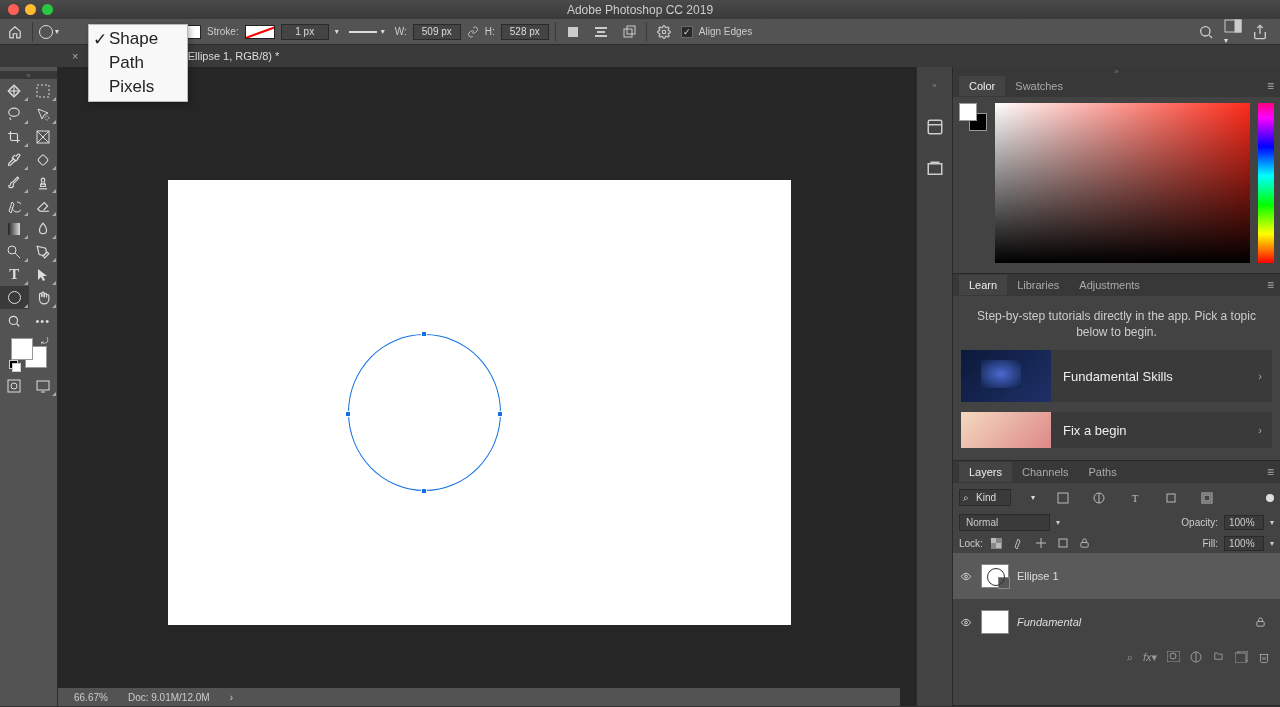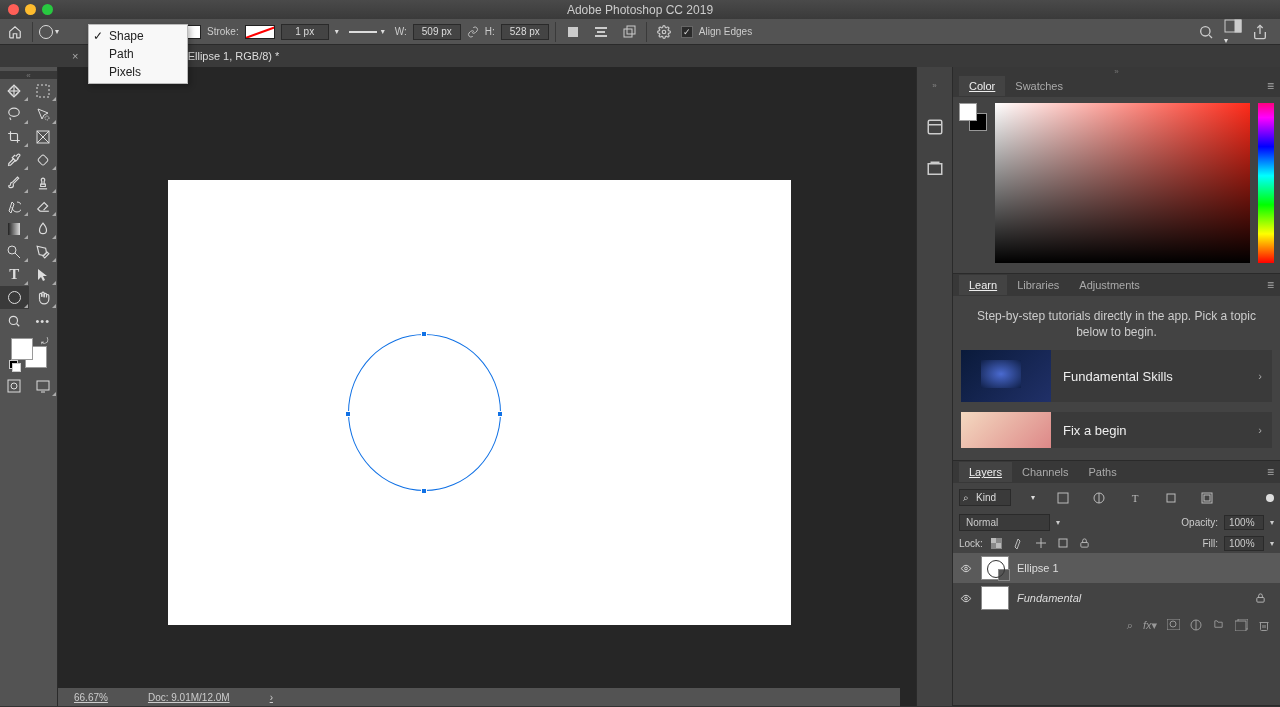"Shape" .dd-item { font-size: 12px -> 17px }
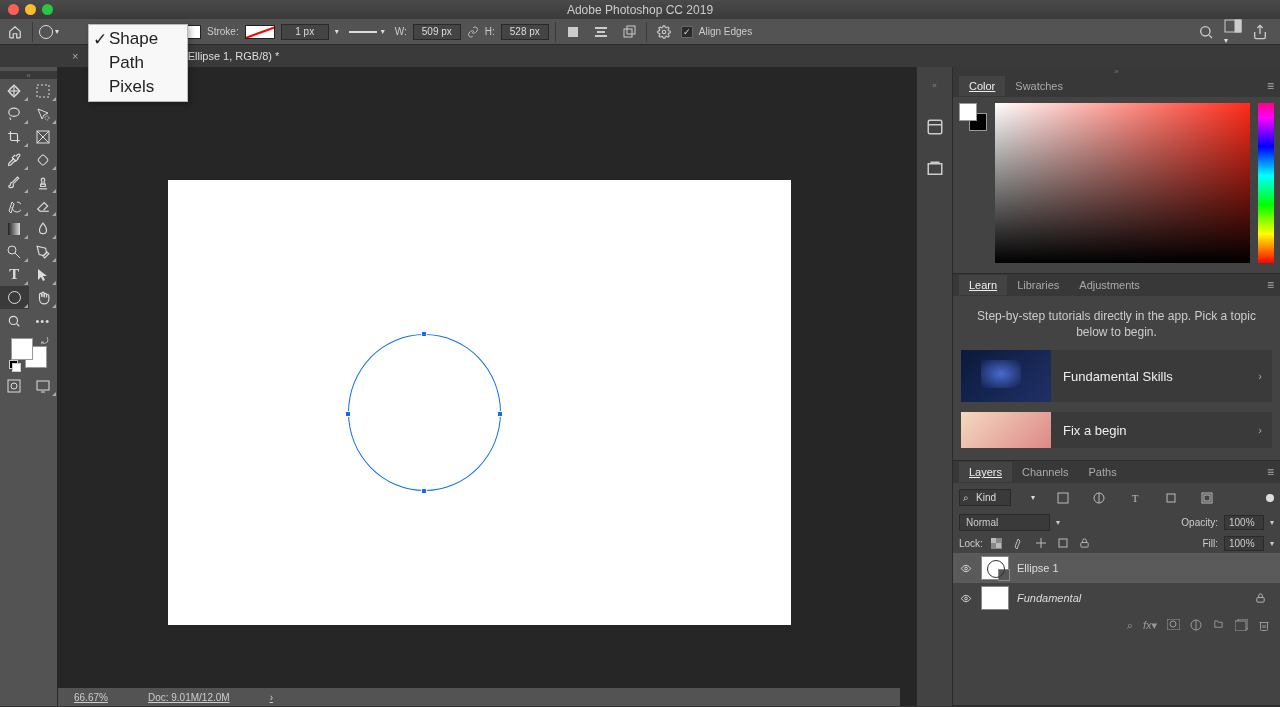"Color" .ptab.active { text-decoration: underline -> none }
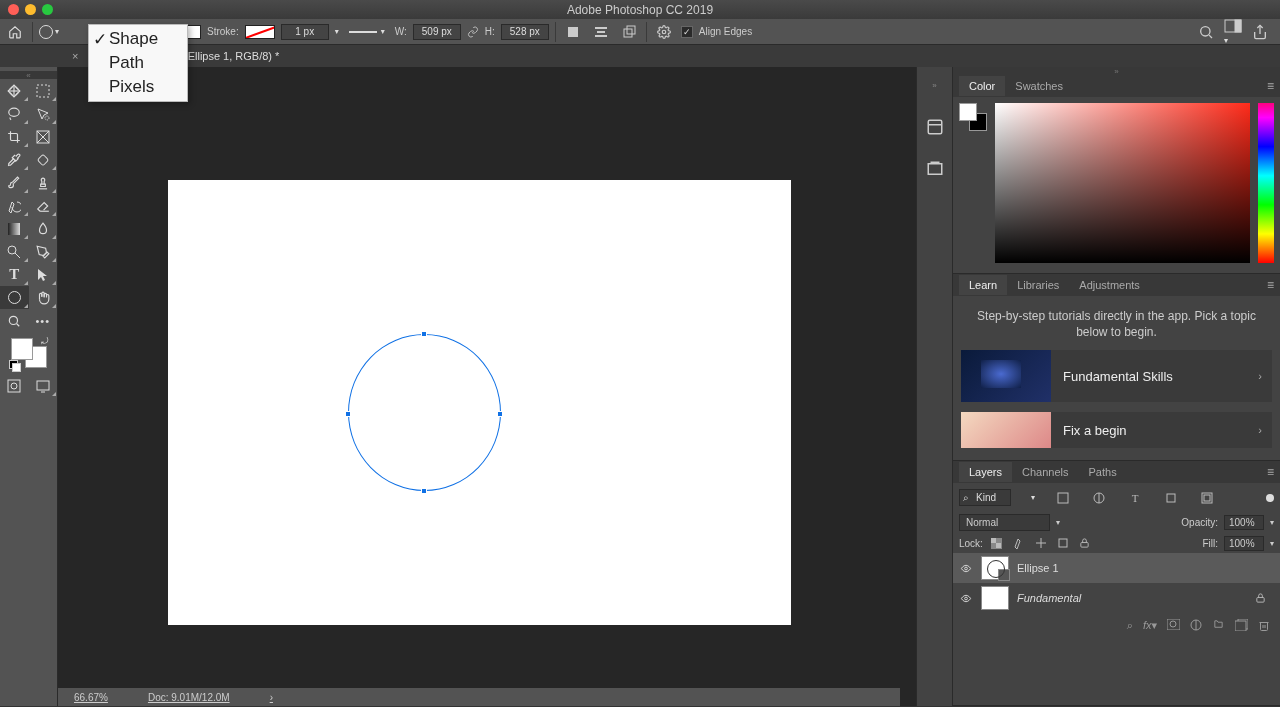"Ellipse 1" .layer { height: 30px -> 46px }
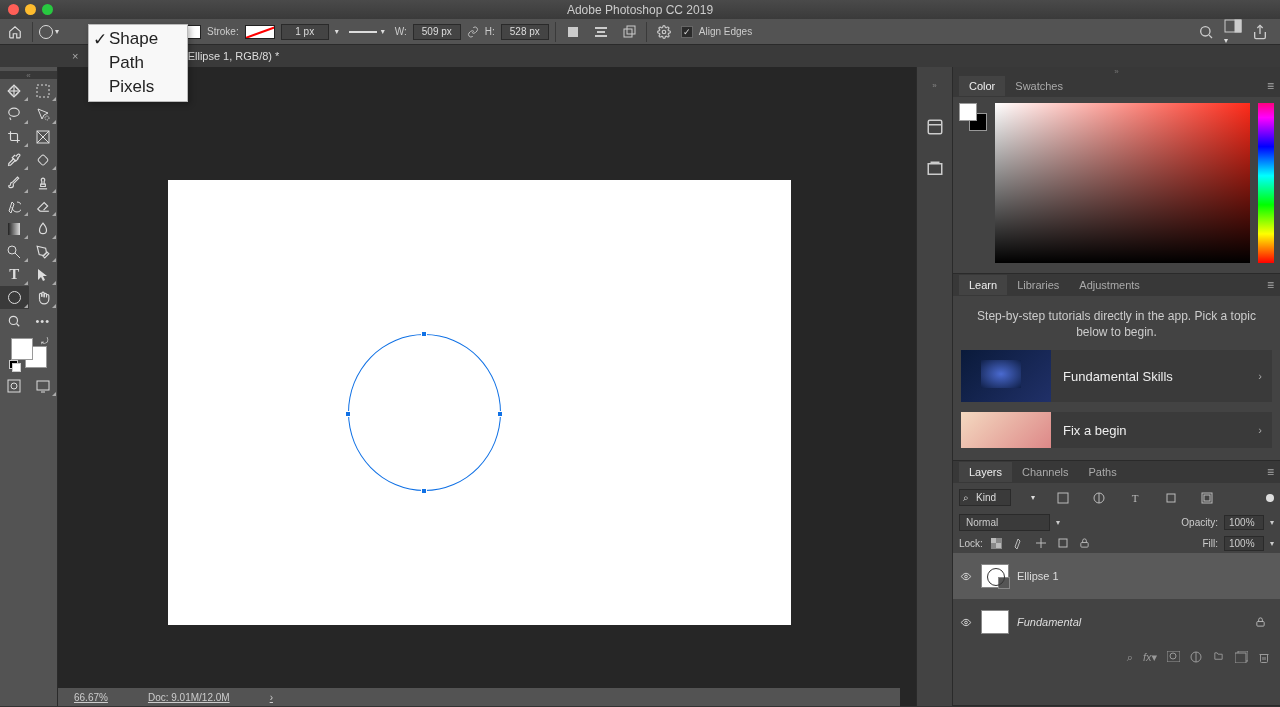"66.67%" .statusbar { gap: 40px -> 20px; text-decoration: underline -> none }
